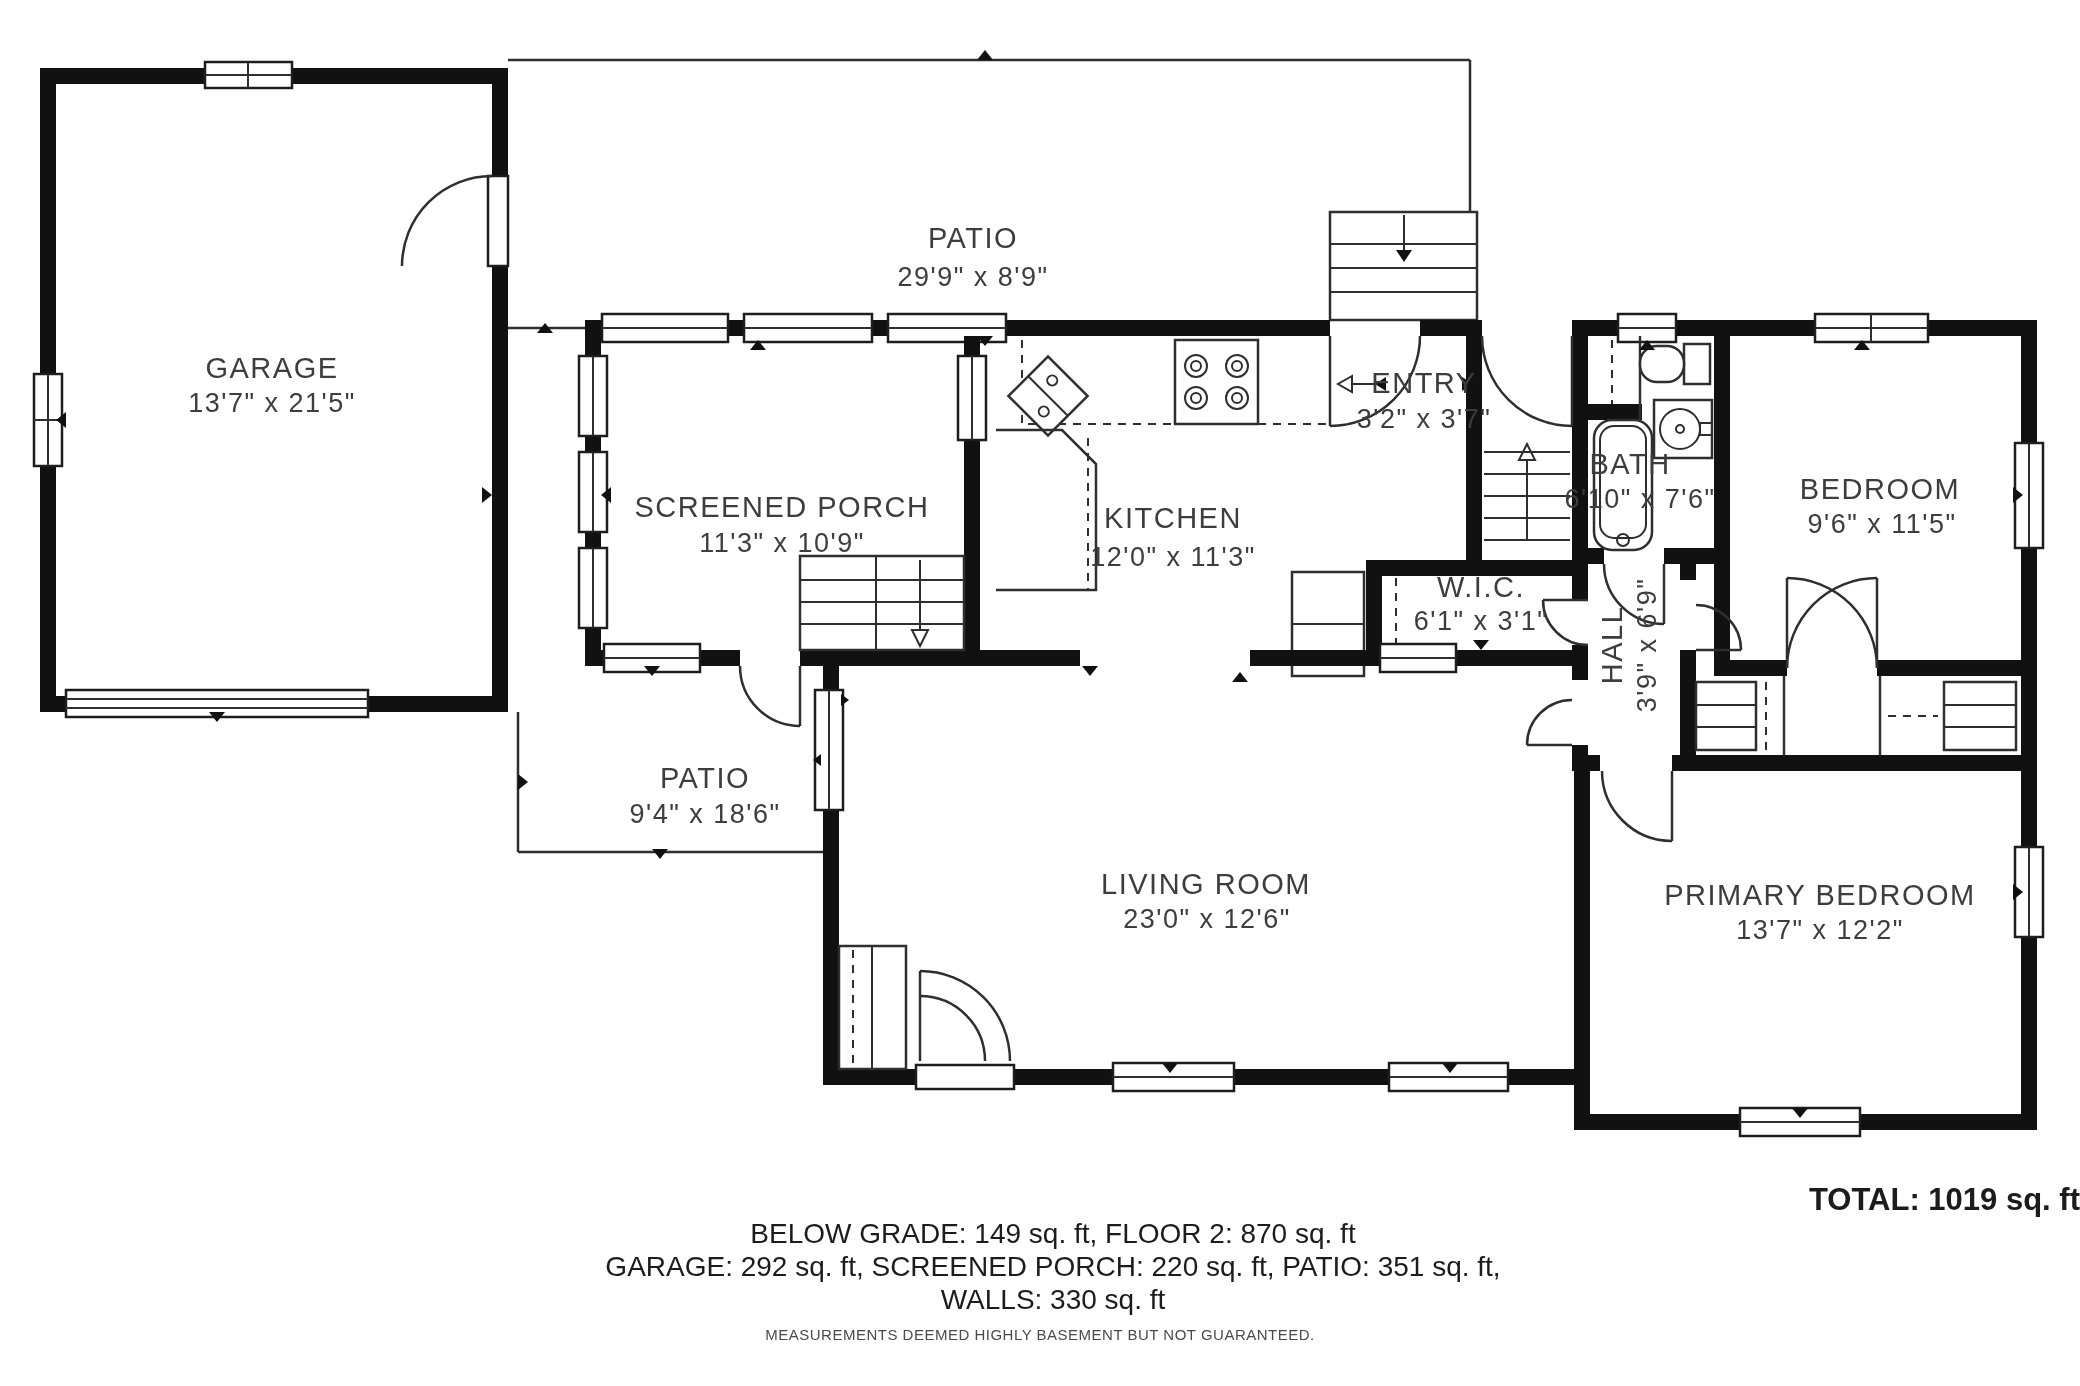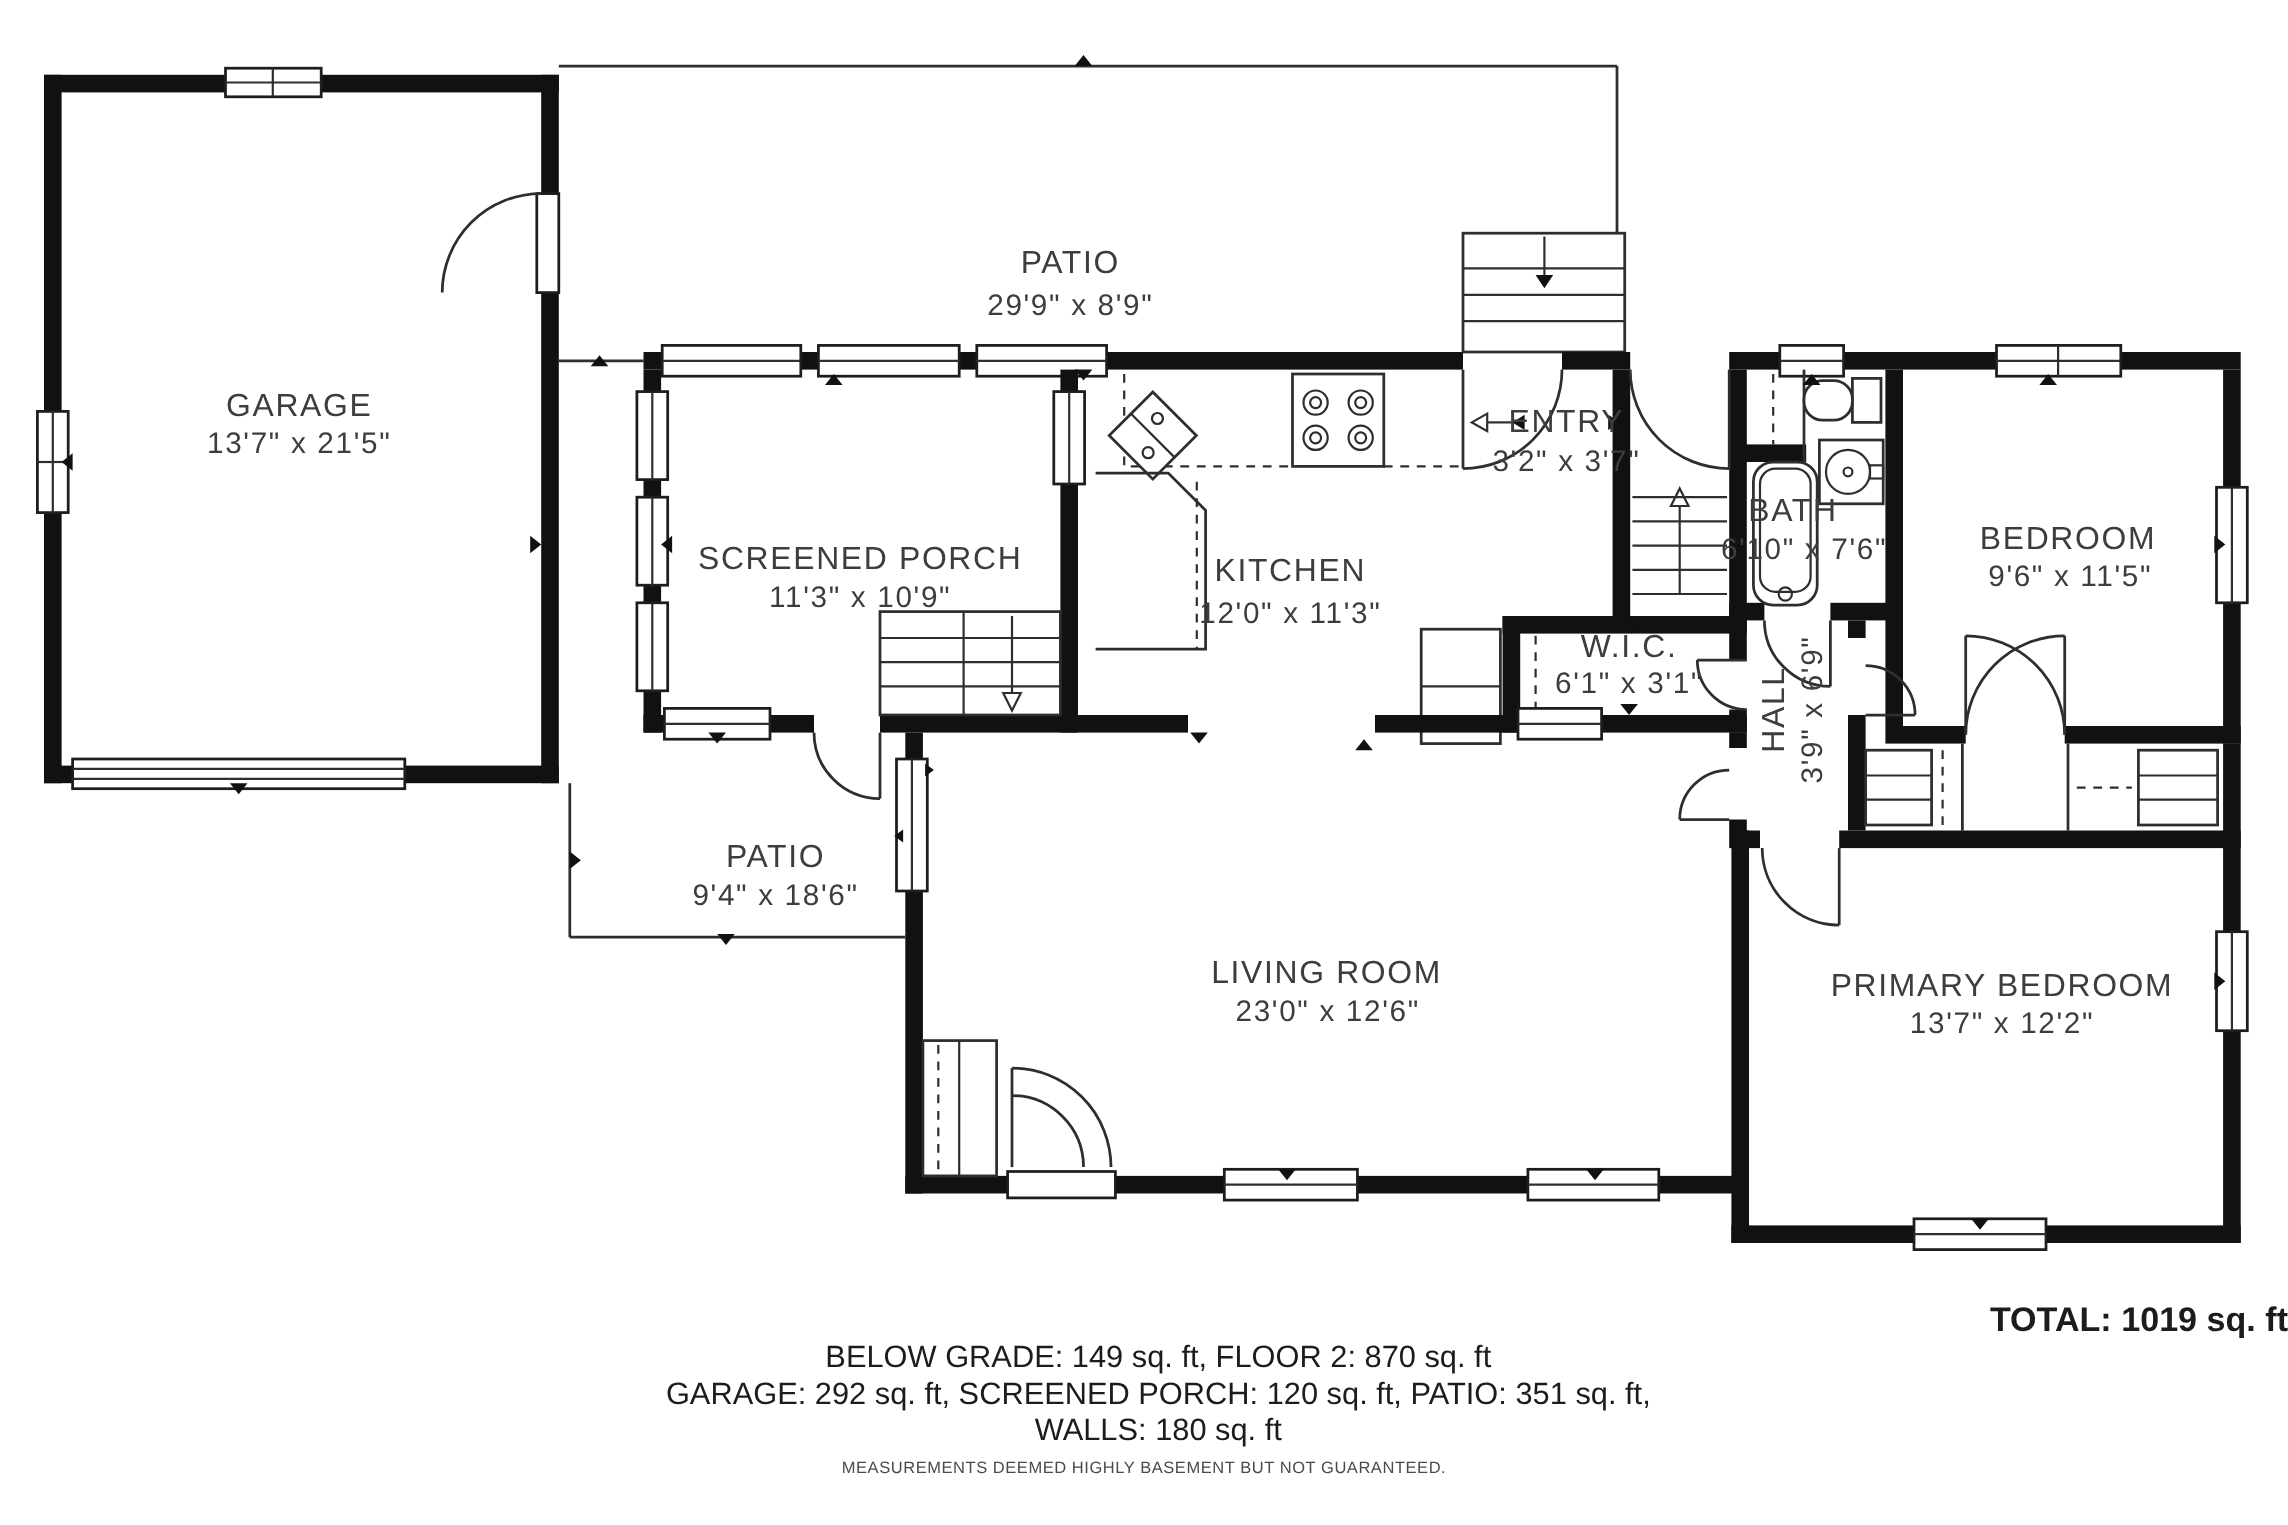"GARAGE: 292 sq. ft, SCREENED" div.ln { text: 120 -> 220 }
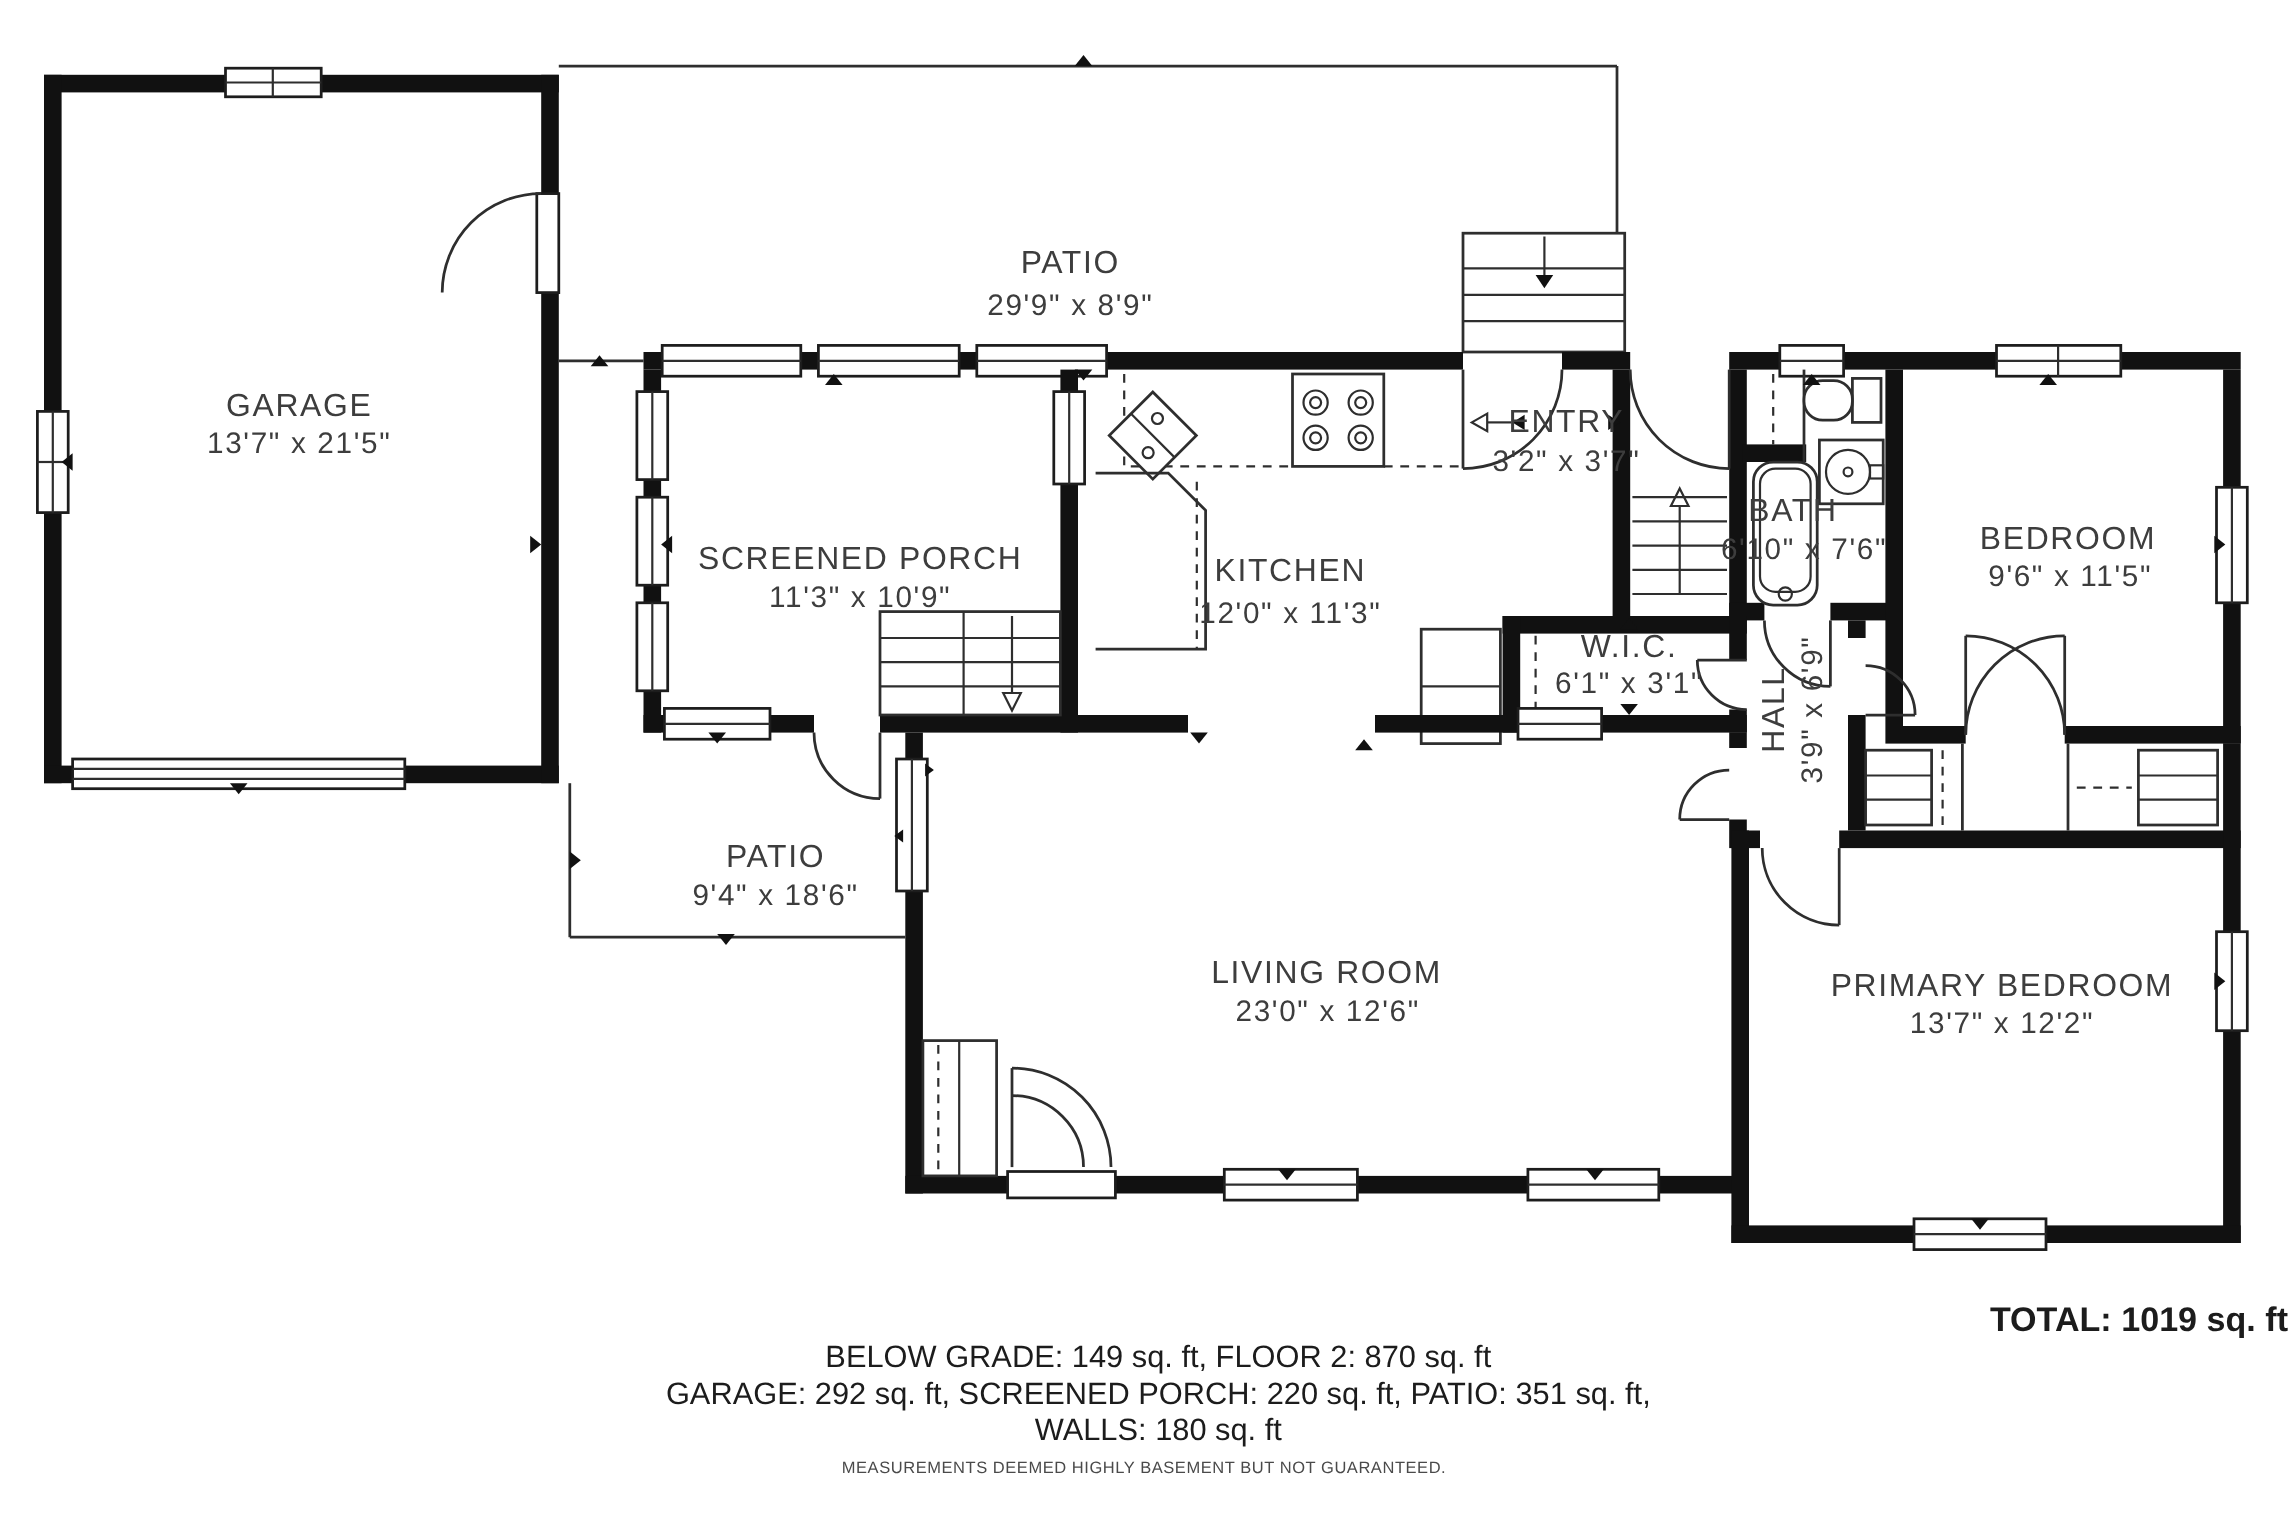"WALLS: 180 sq. ft" div.ln { text: 180 -> 330 }
